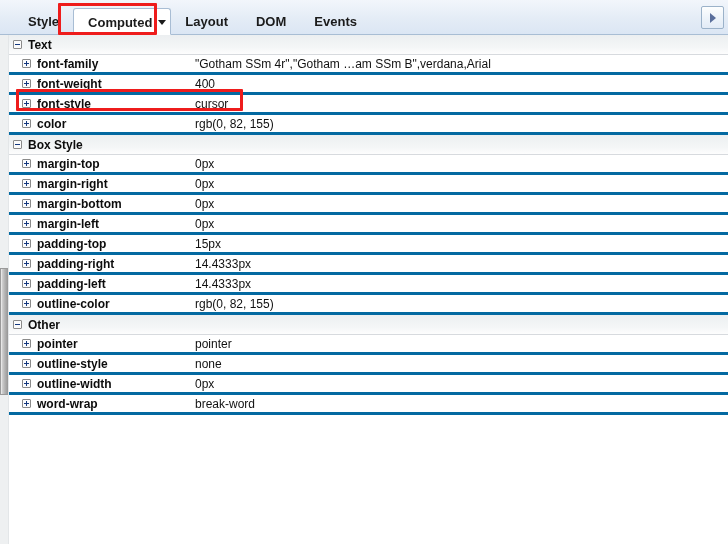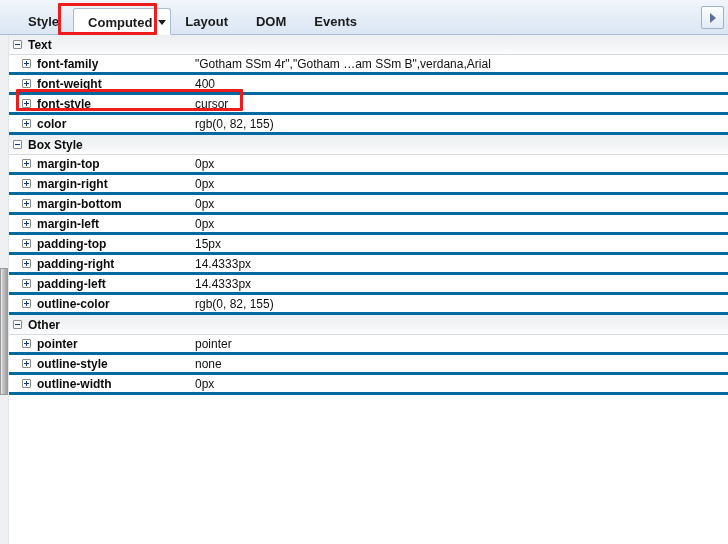"word-wrap" div.row { html: none -> <div> <span></span> <span>word-wrap</span> <span>break-word</span> </div> }
